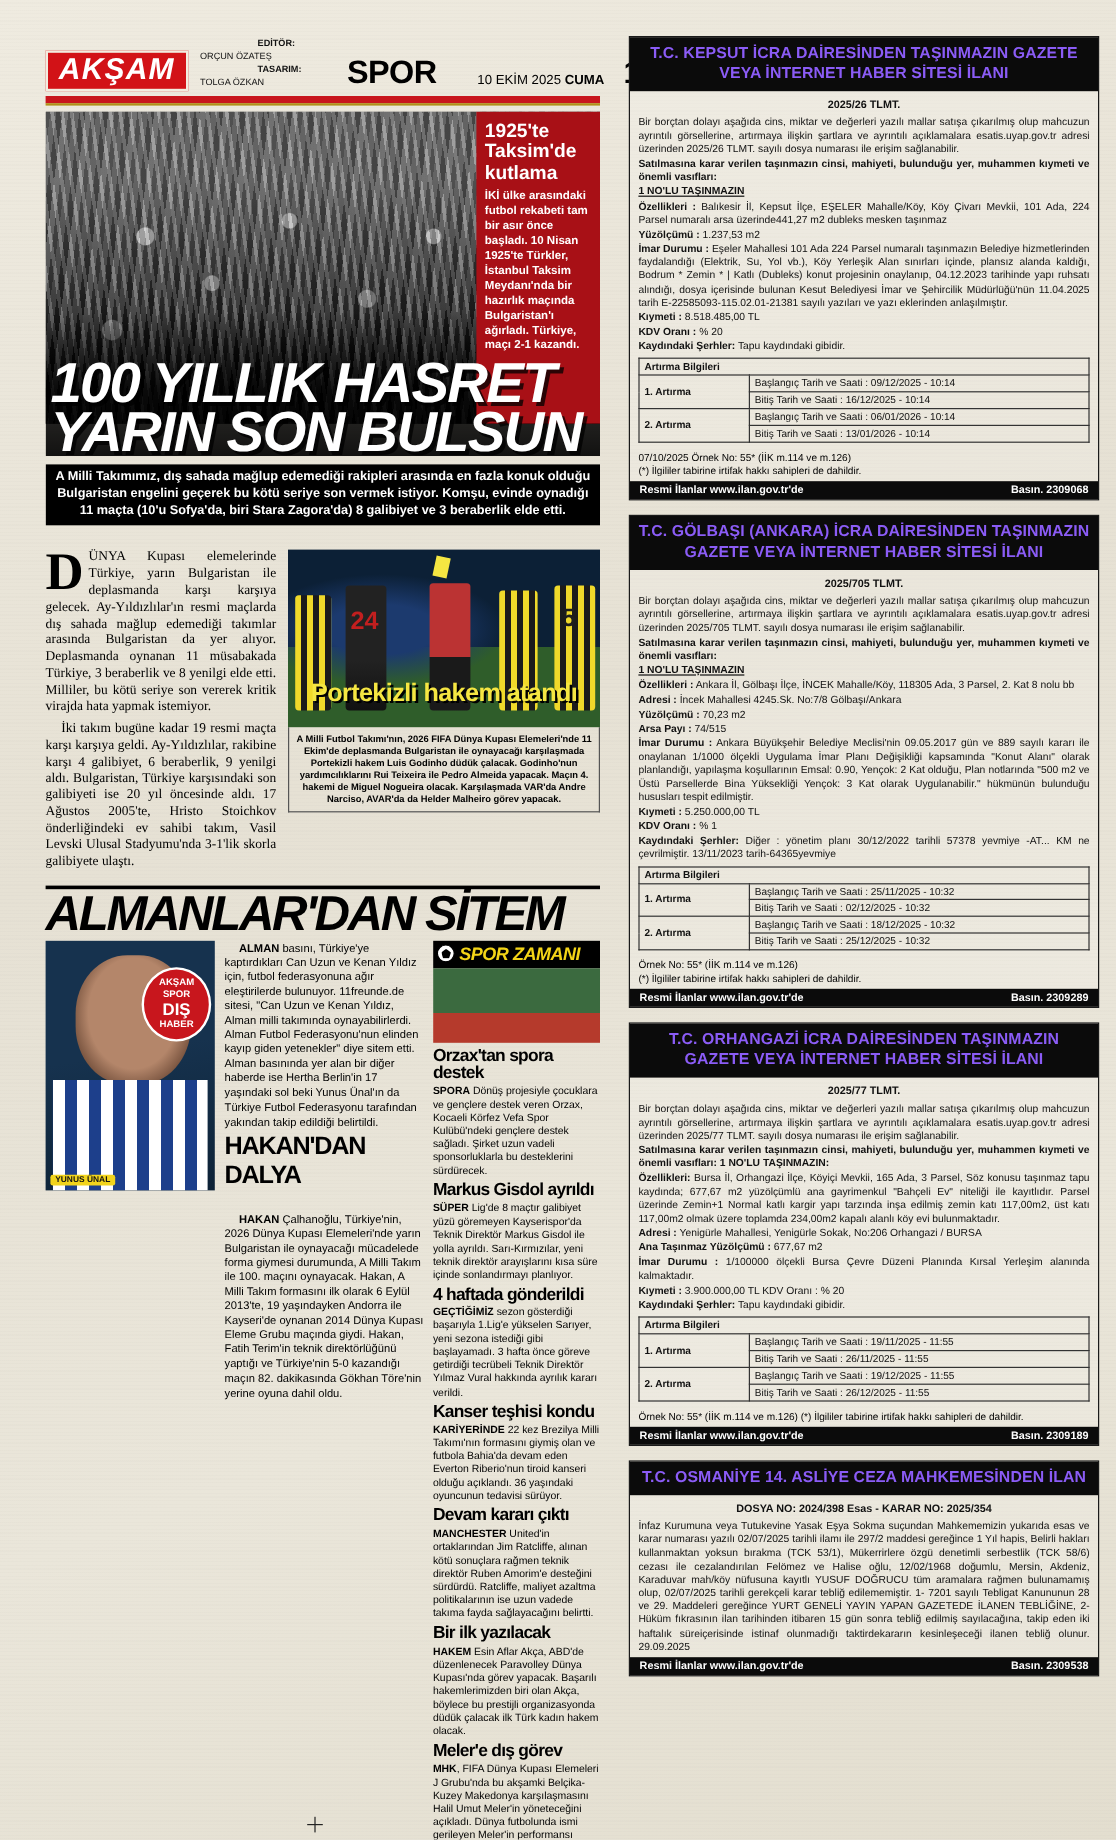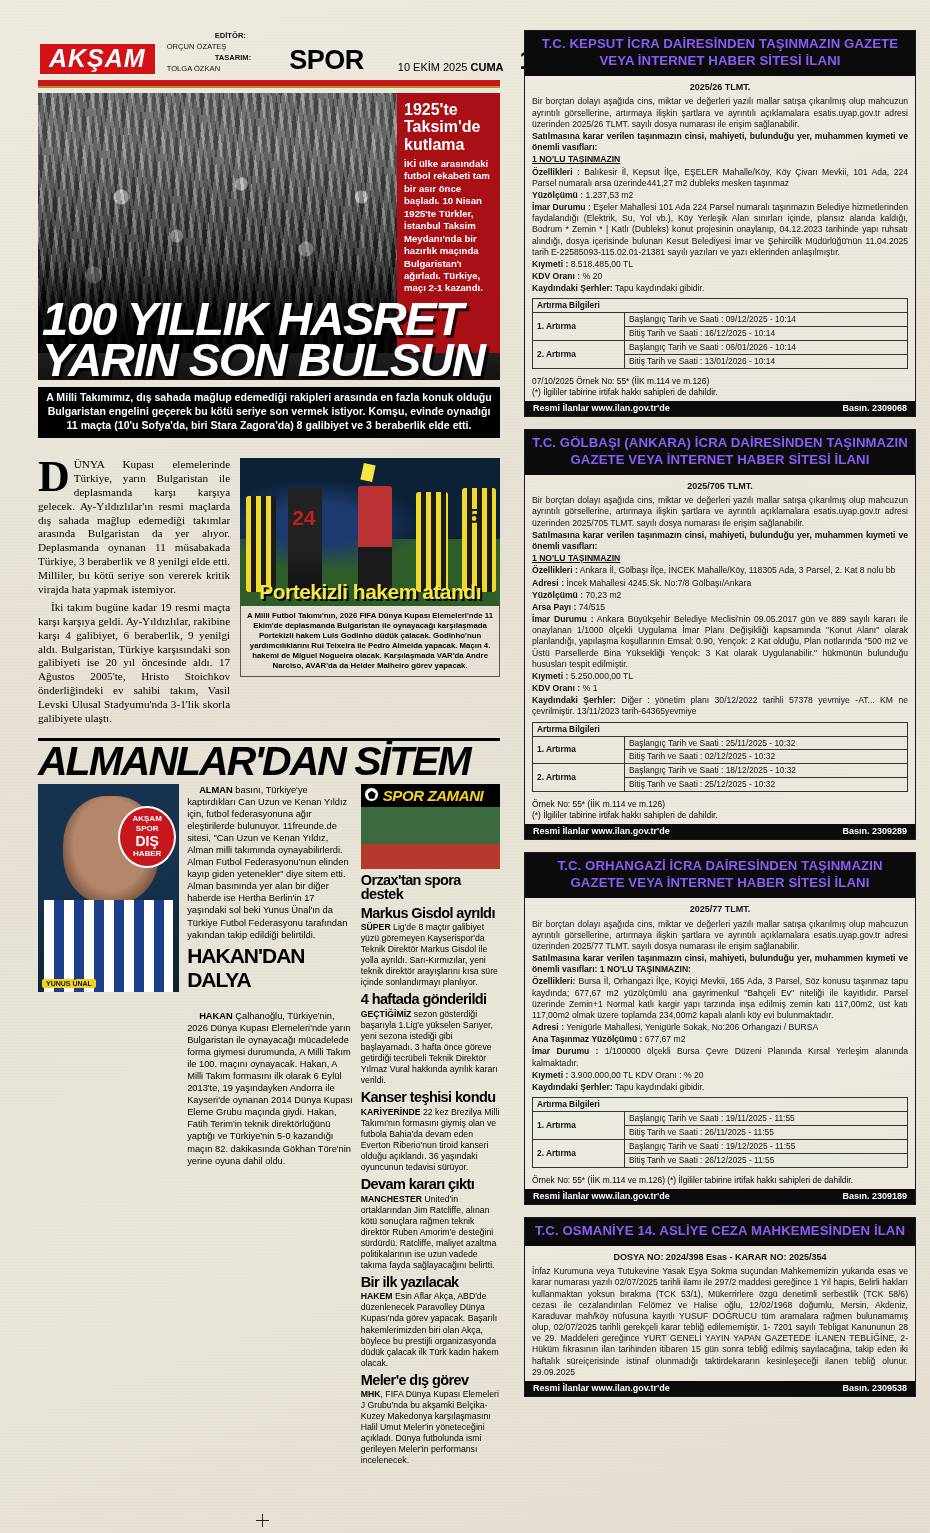"Portekizli hakem atandı" .ref-cap-title { padding-bottom: 2px -> 16px }
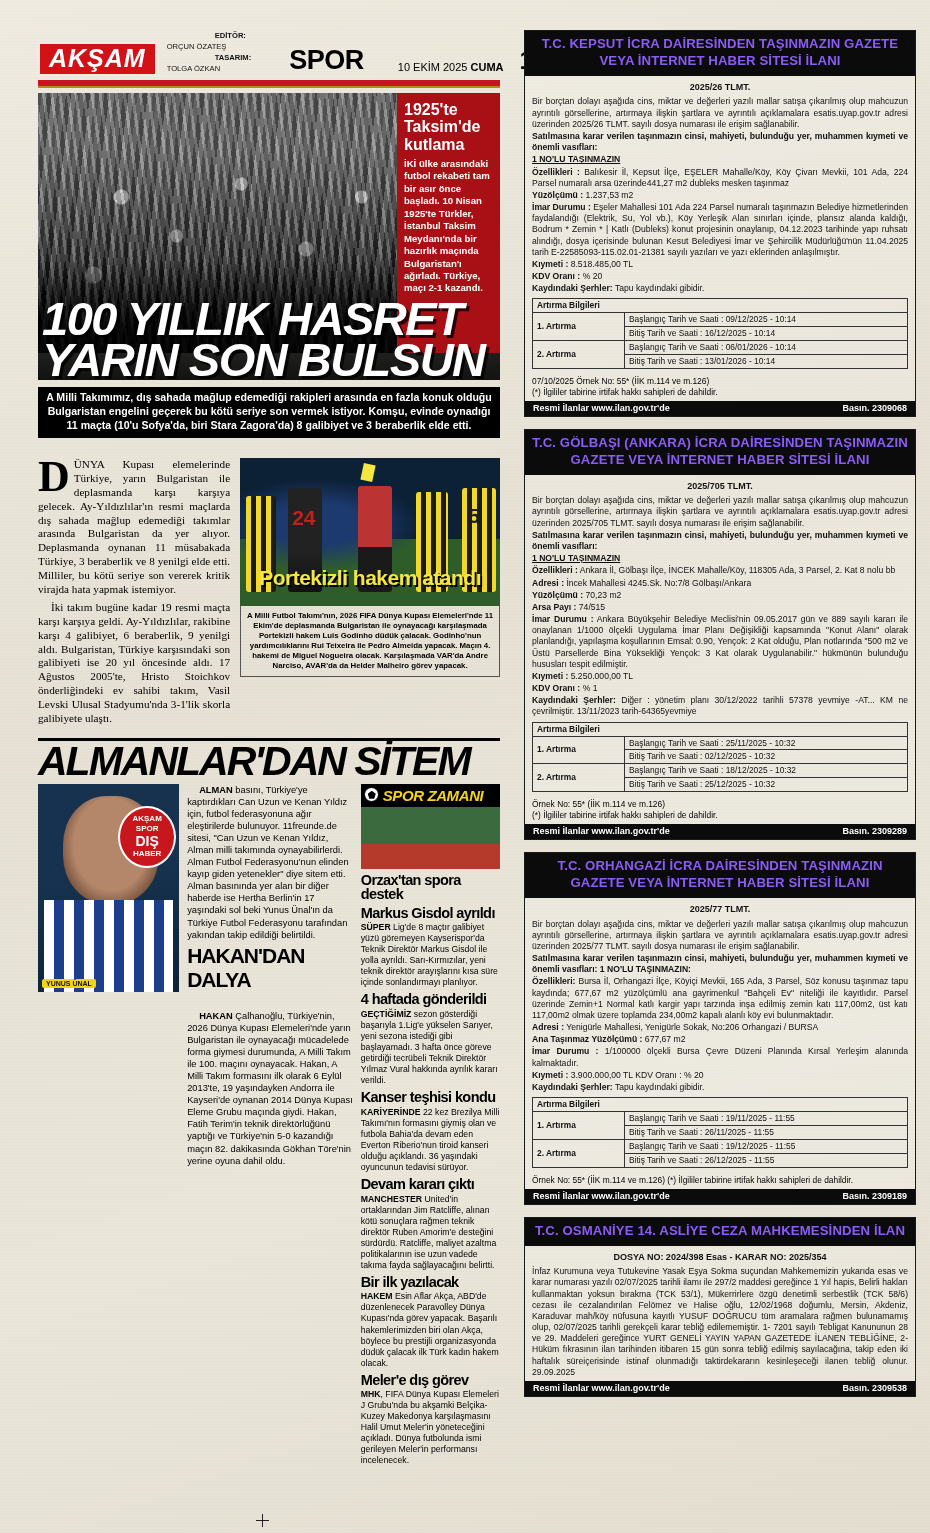"SPORA Dönüş projesiyle çocuklara ve" p { html: none -> <p><b>SPORA</b> <span>Dönüş projesiyle çocuklara ve gençlere destek veren Orzax, Kocaeli Körfez Vefa Spor Kulübü'ndeki gençlere destek sağladı. Şirket uzun vadeli sponsorluklarla bu desteklerini sürdürecek.</span></p> }
